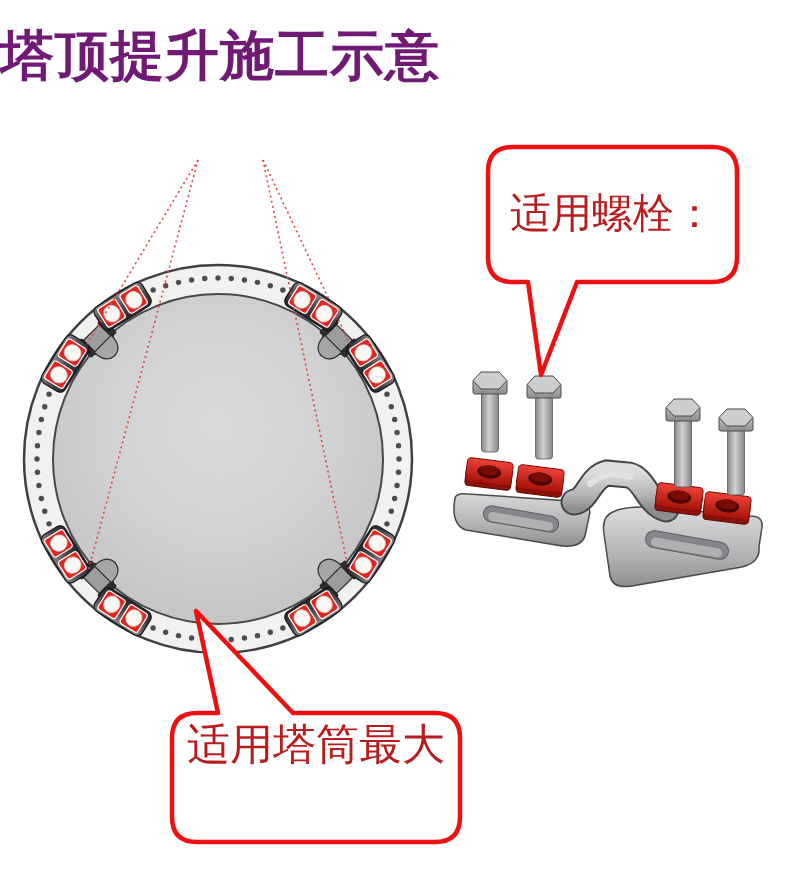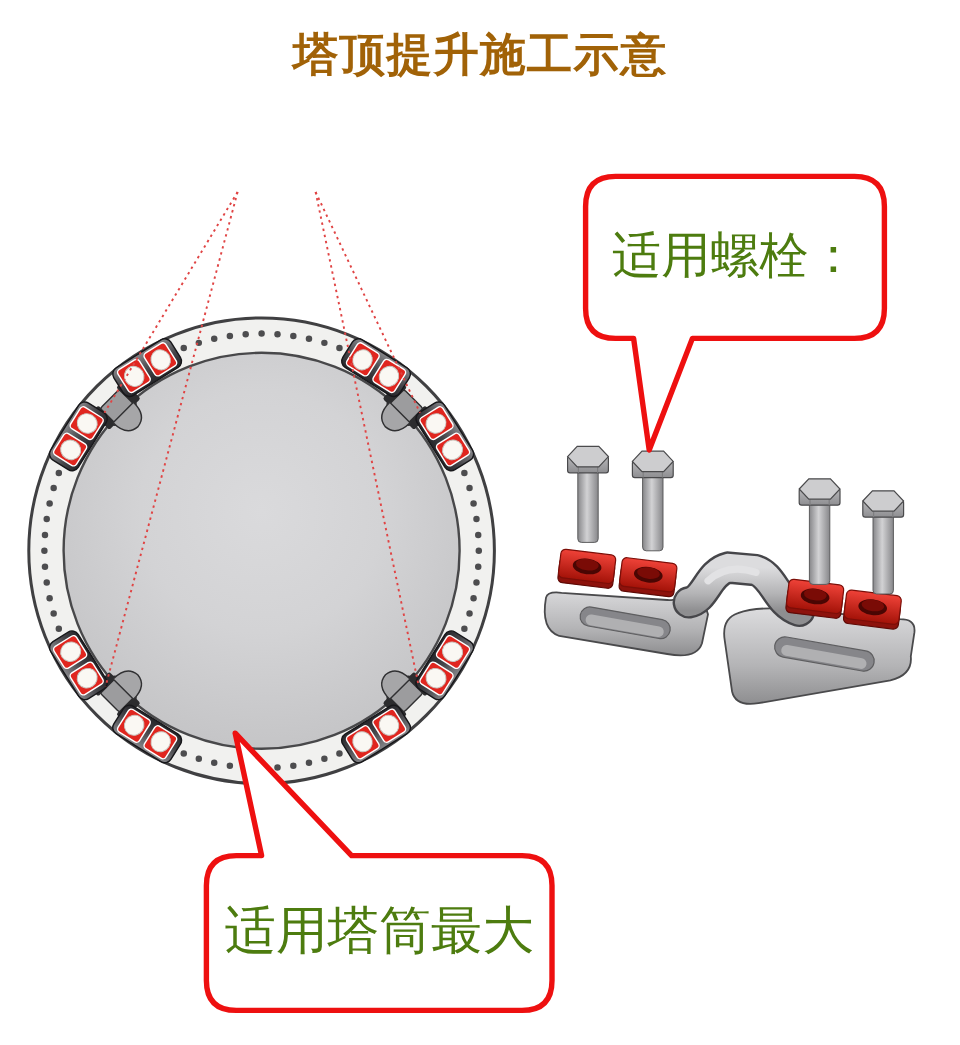"塔顶提升施工示意" .page-title { color: #a16207 -> #701a75; font-size: 38px -> 54px; text-align: center -> left }
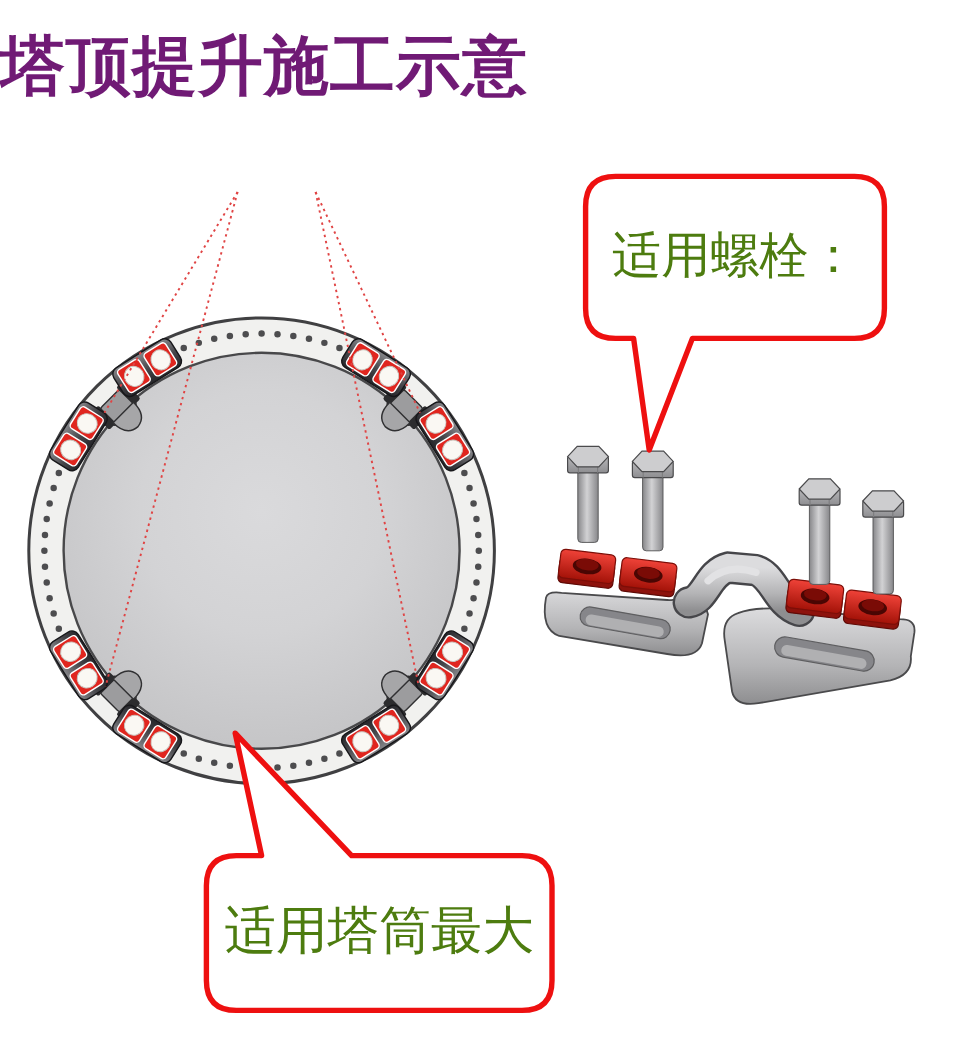"适用螺栓：" .callout-text { color: #4d7c0f -> #b91c1c }
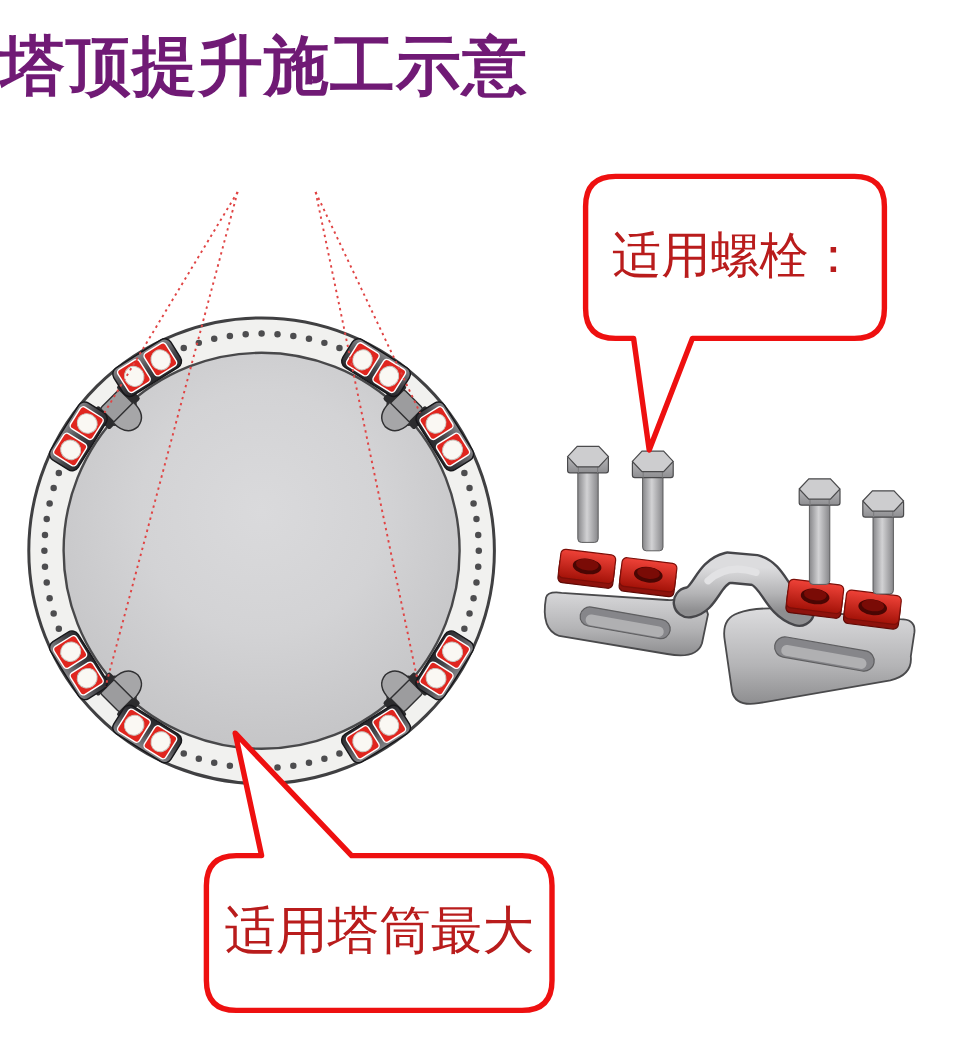"适用塔筒最大" .callout-text.weight { top: 716px -> 684px }
